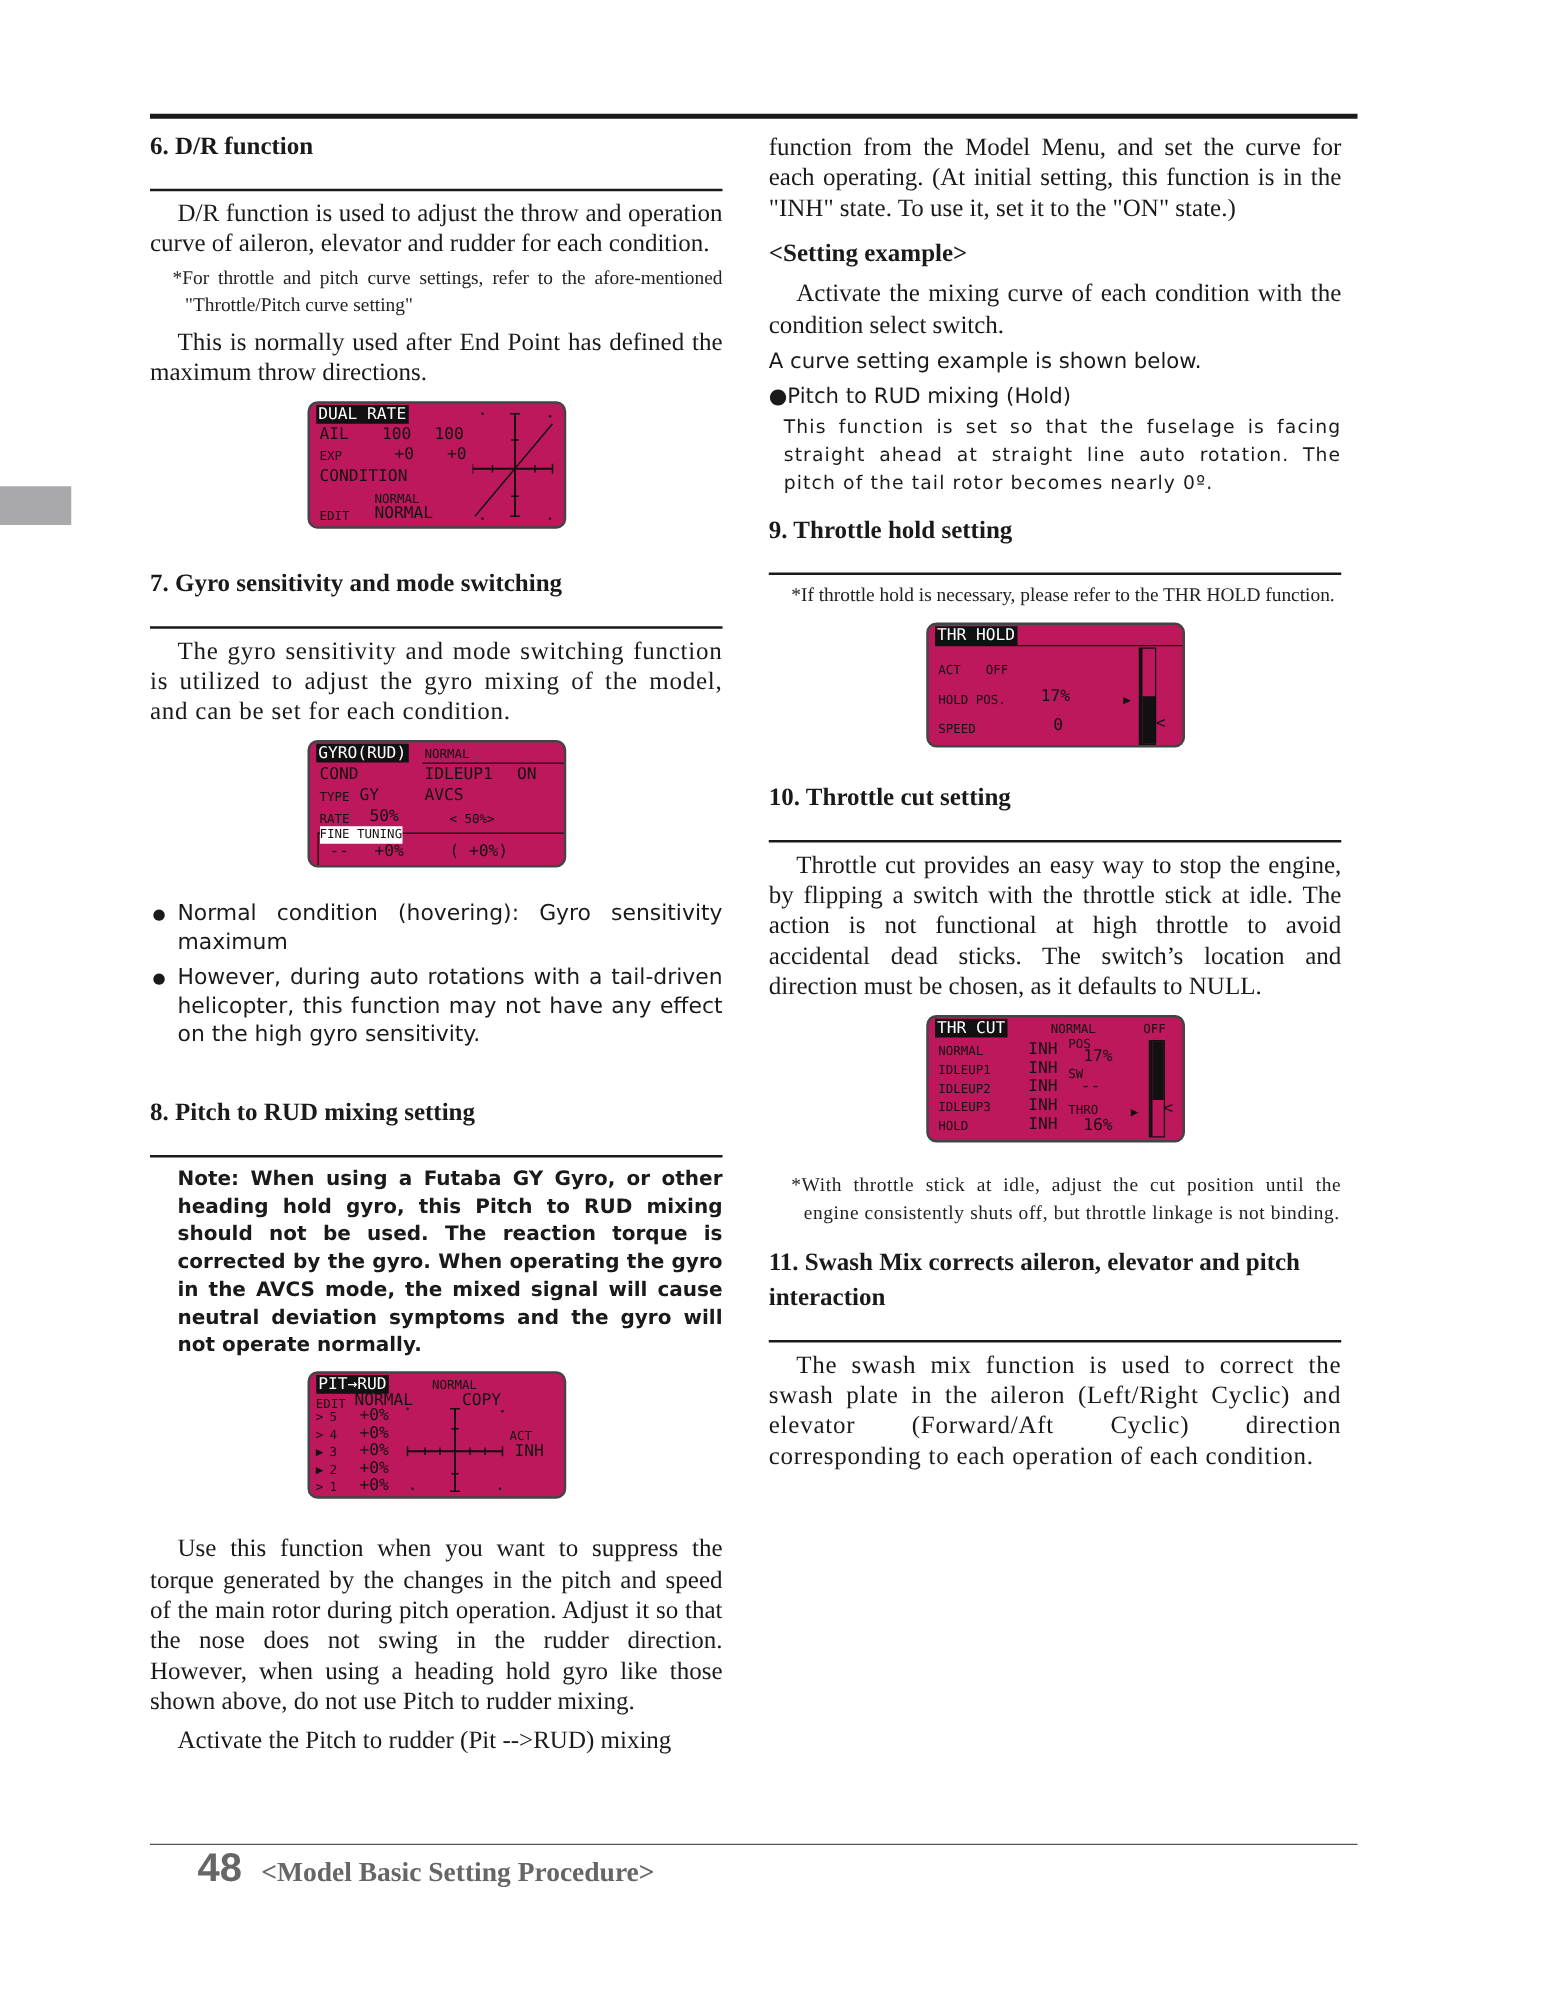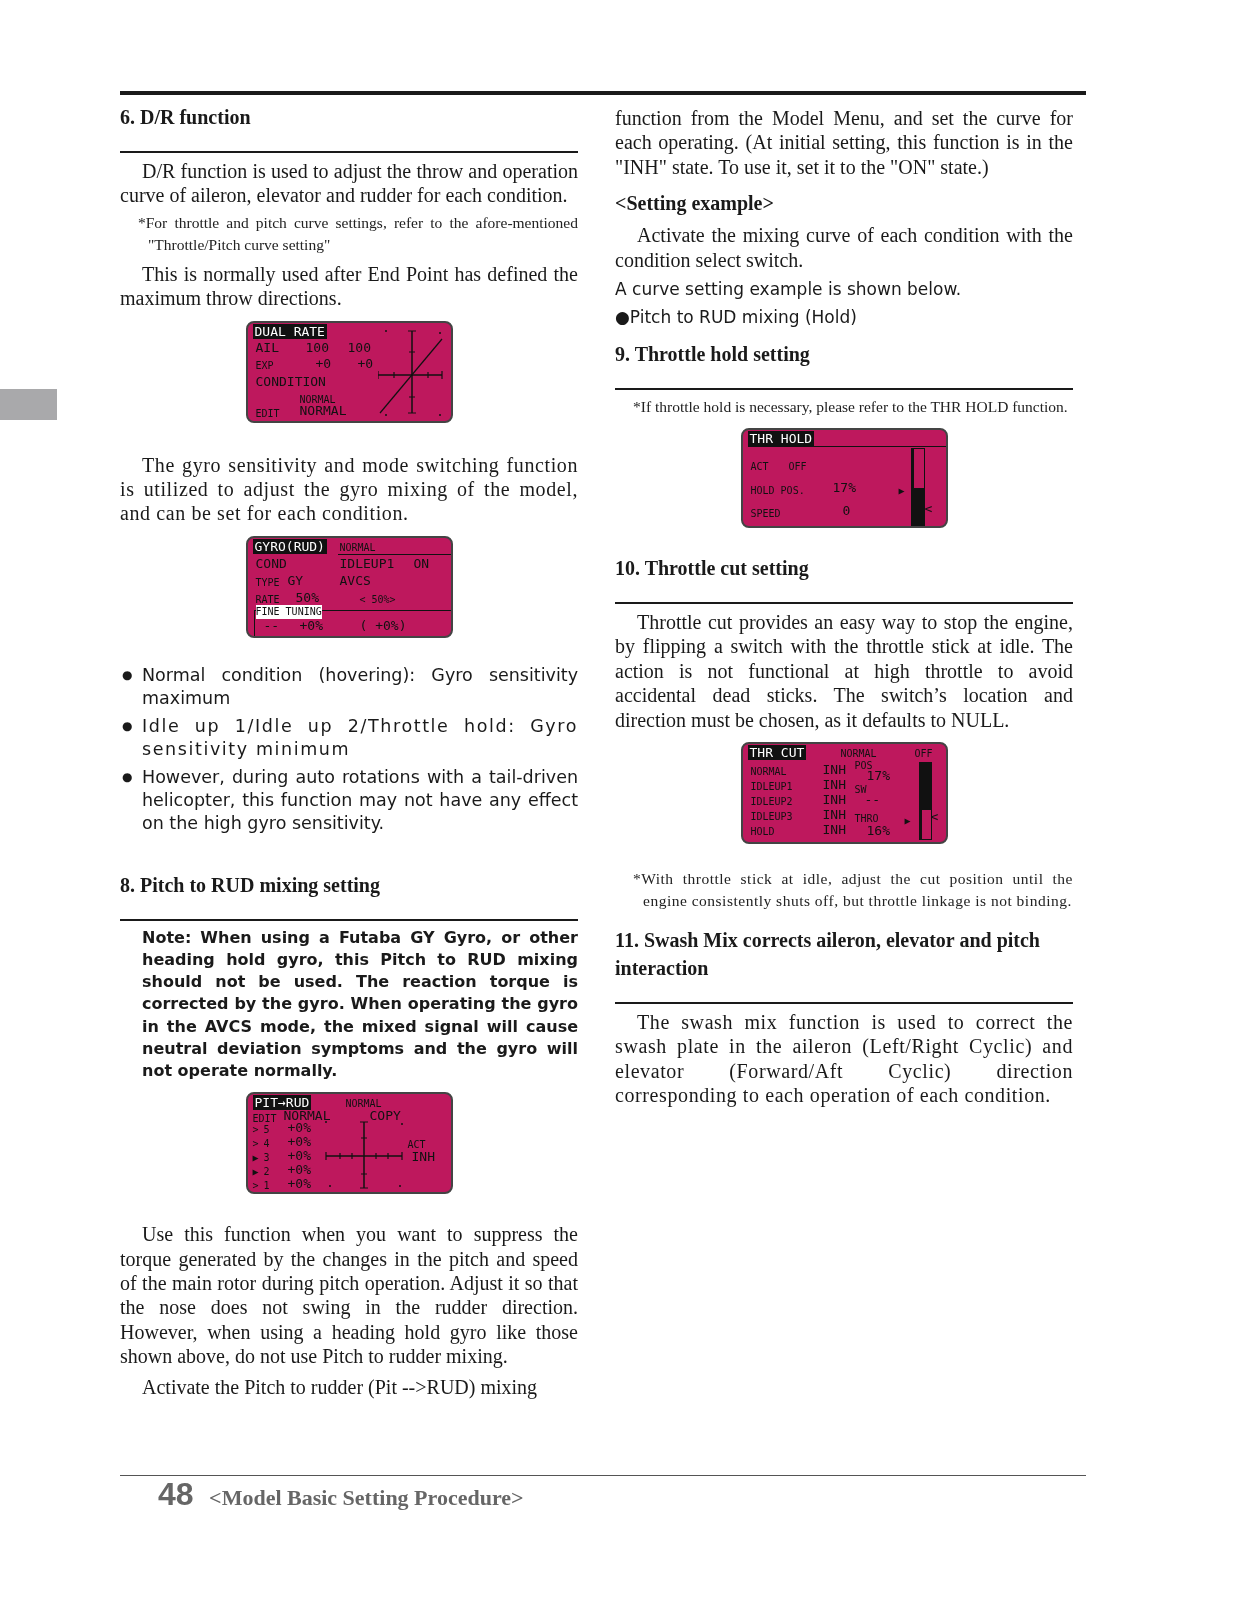"This function is set so" p.sansbody { html: none -> <p>This function is set so that the fuselage is facing straight ahead at straight line auto rotation. The pitch of the tail rotor becomes nearly 0º.</p> }
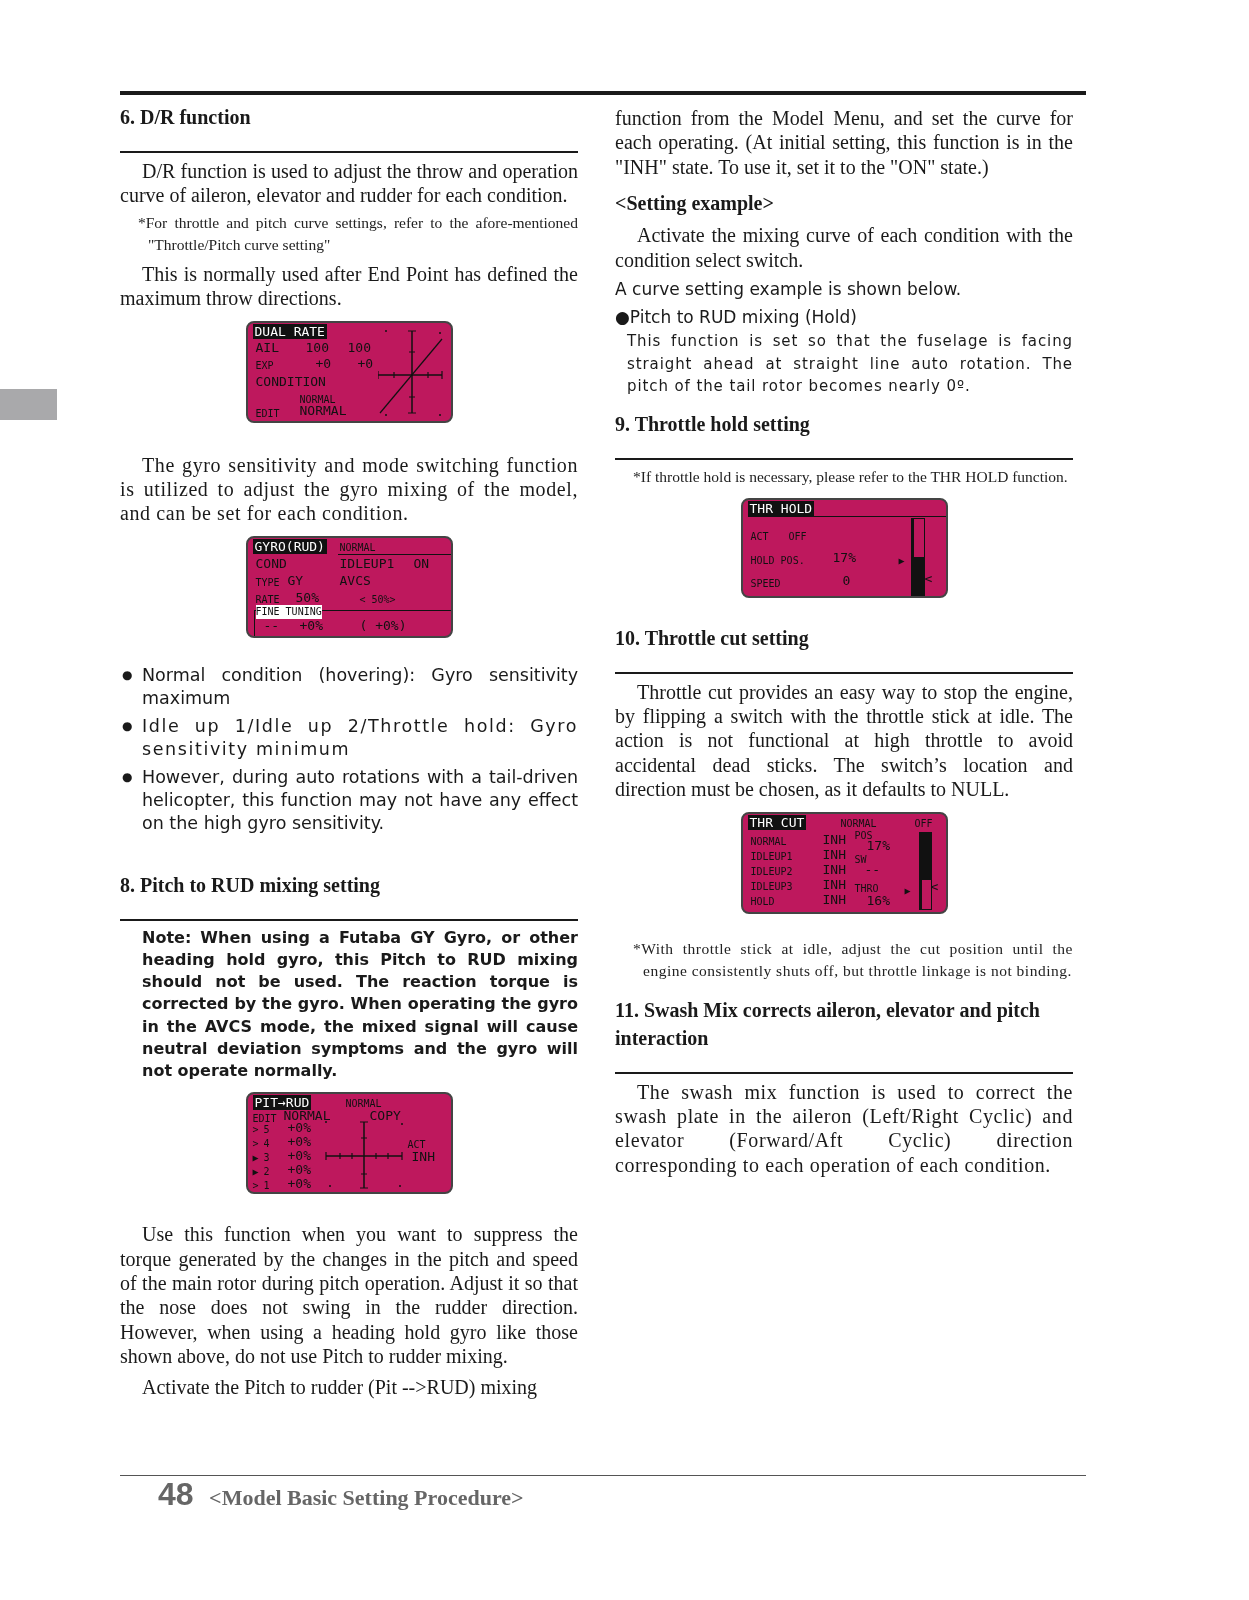"7. Gyro sensitivity and mode" h2 { html: none -> <h2>7. Gyro sensitivity and mode switching</h2> }
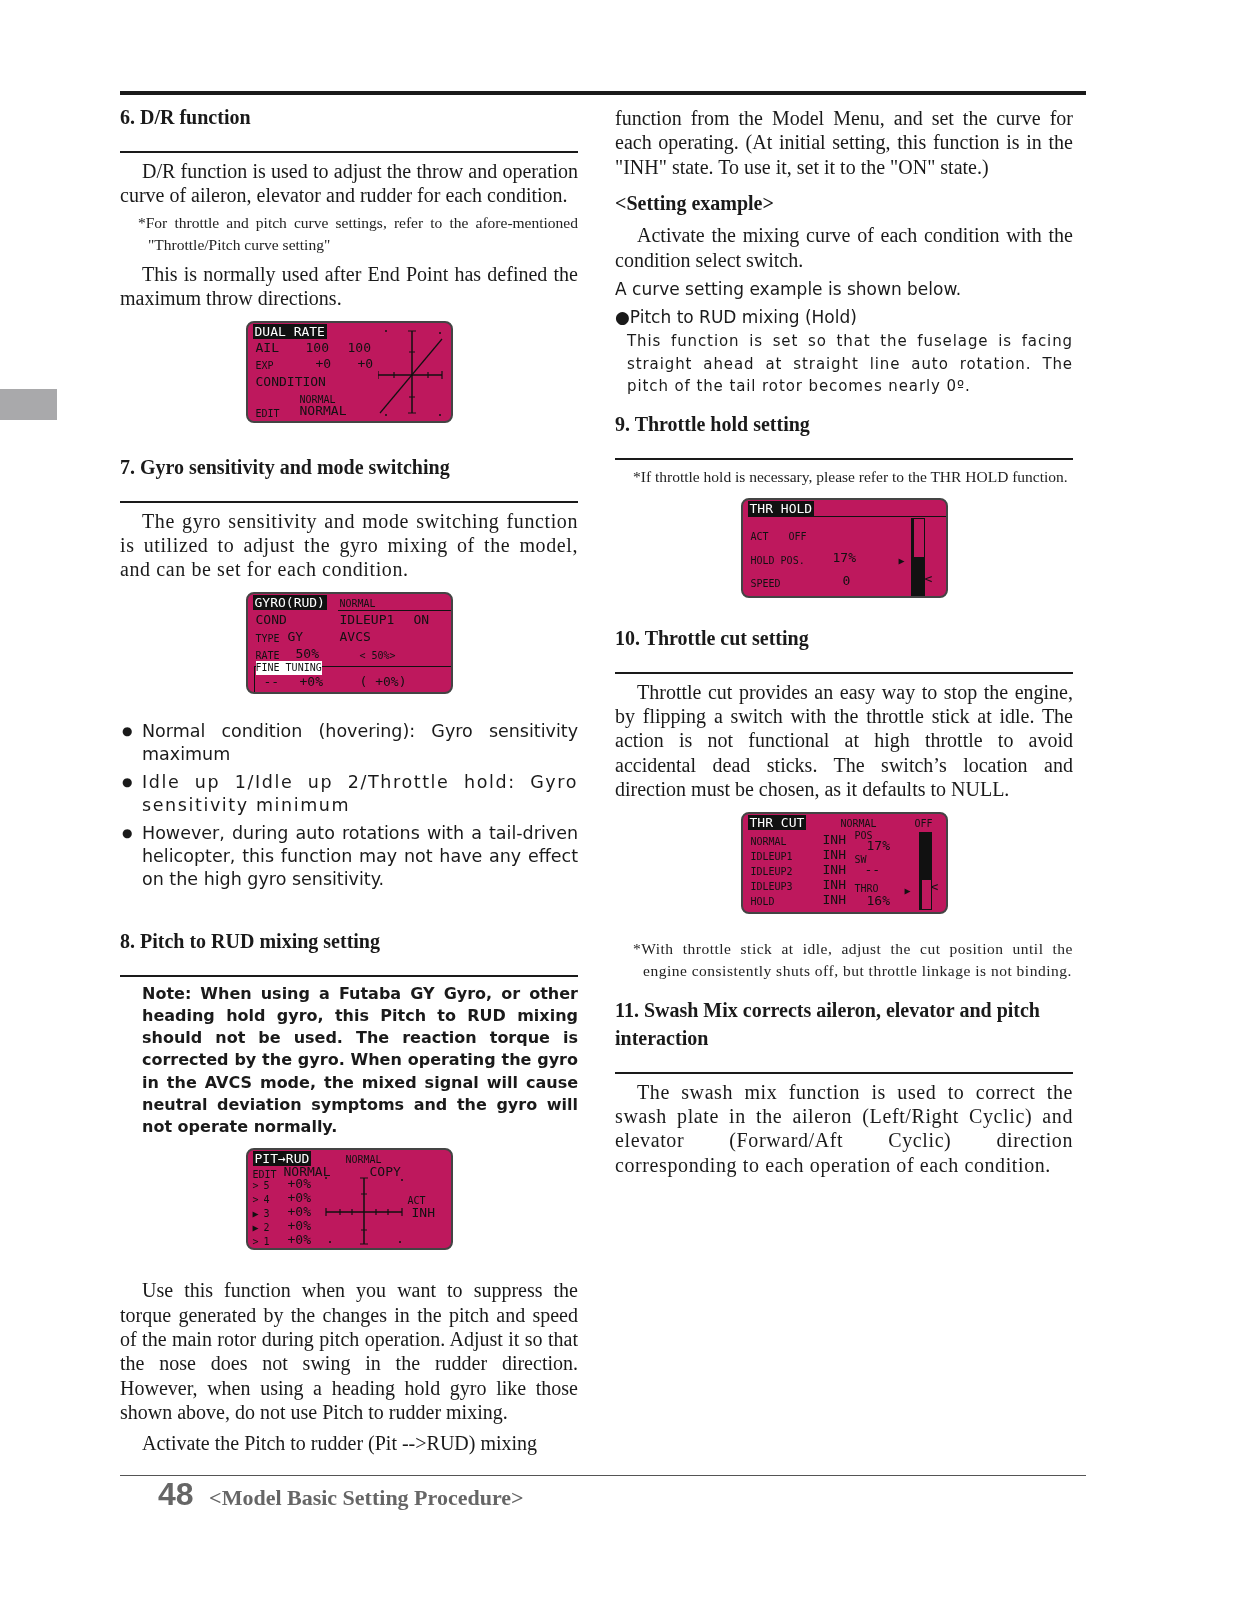"Idle up 1/Idle up 2/Throttle" li { html: <li>Idle up 1/Idle up 2/Throttle hold: Gyro sensitivity minimum</li> -> none }
